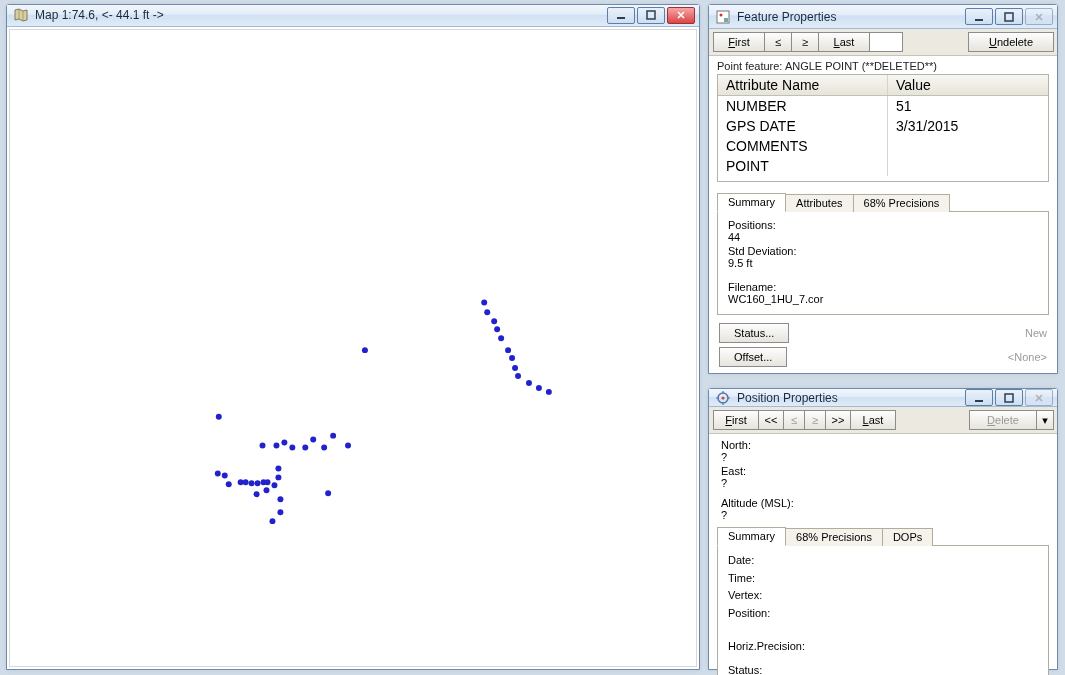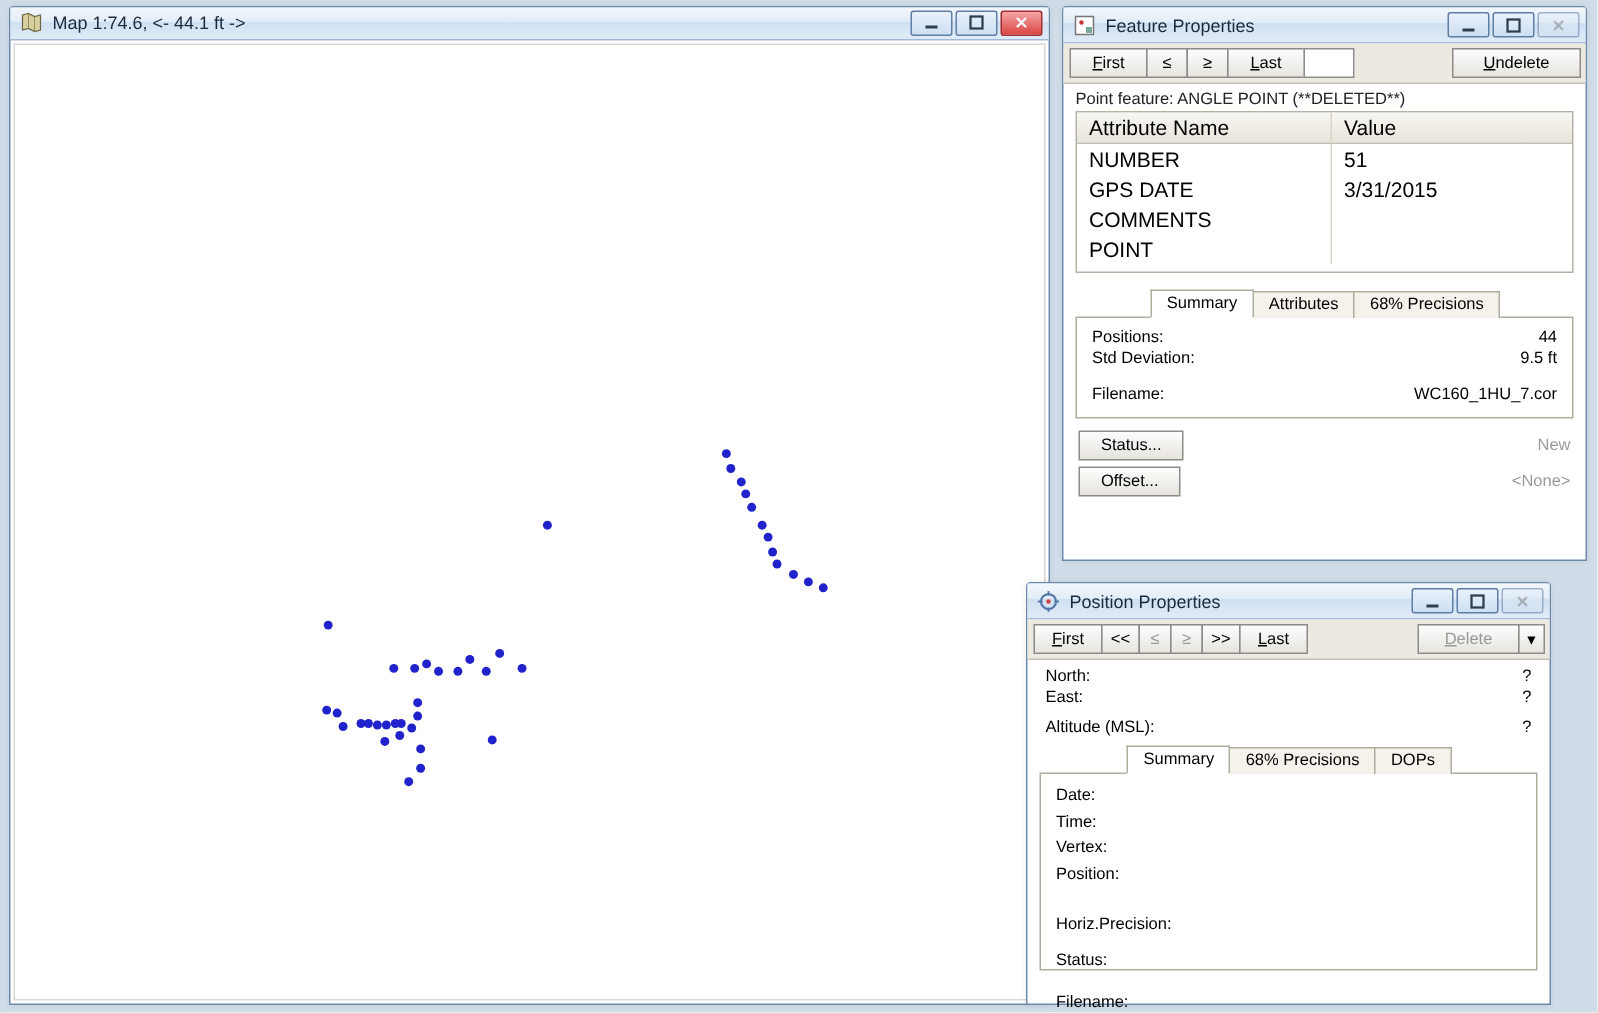"Summary" .tabs { justify-content: center -> none }
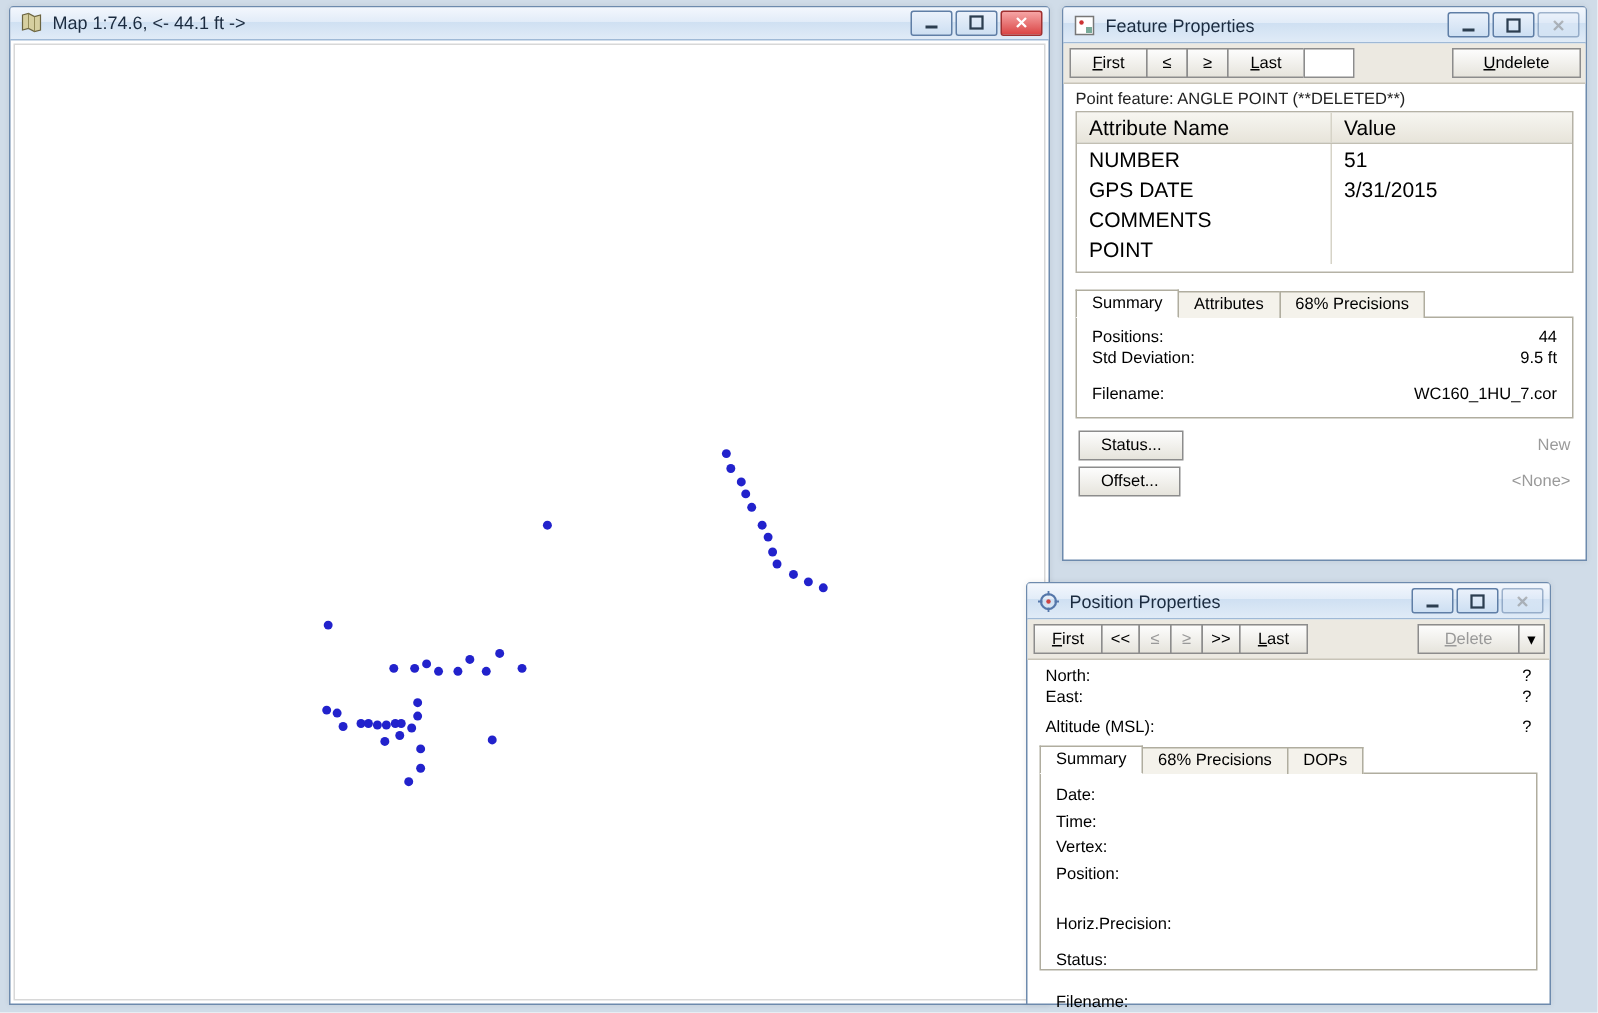"Positions:" .kv { flex-direction: none -> column }
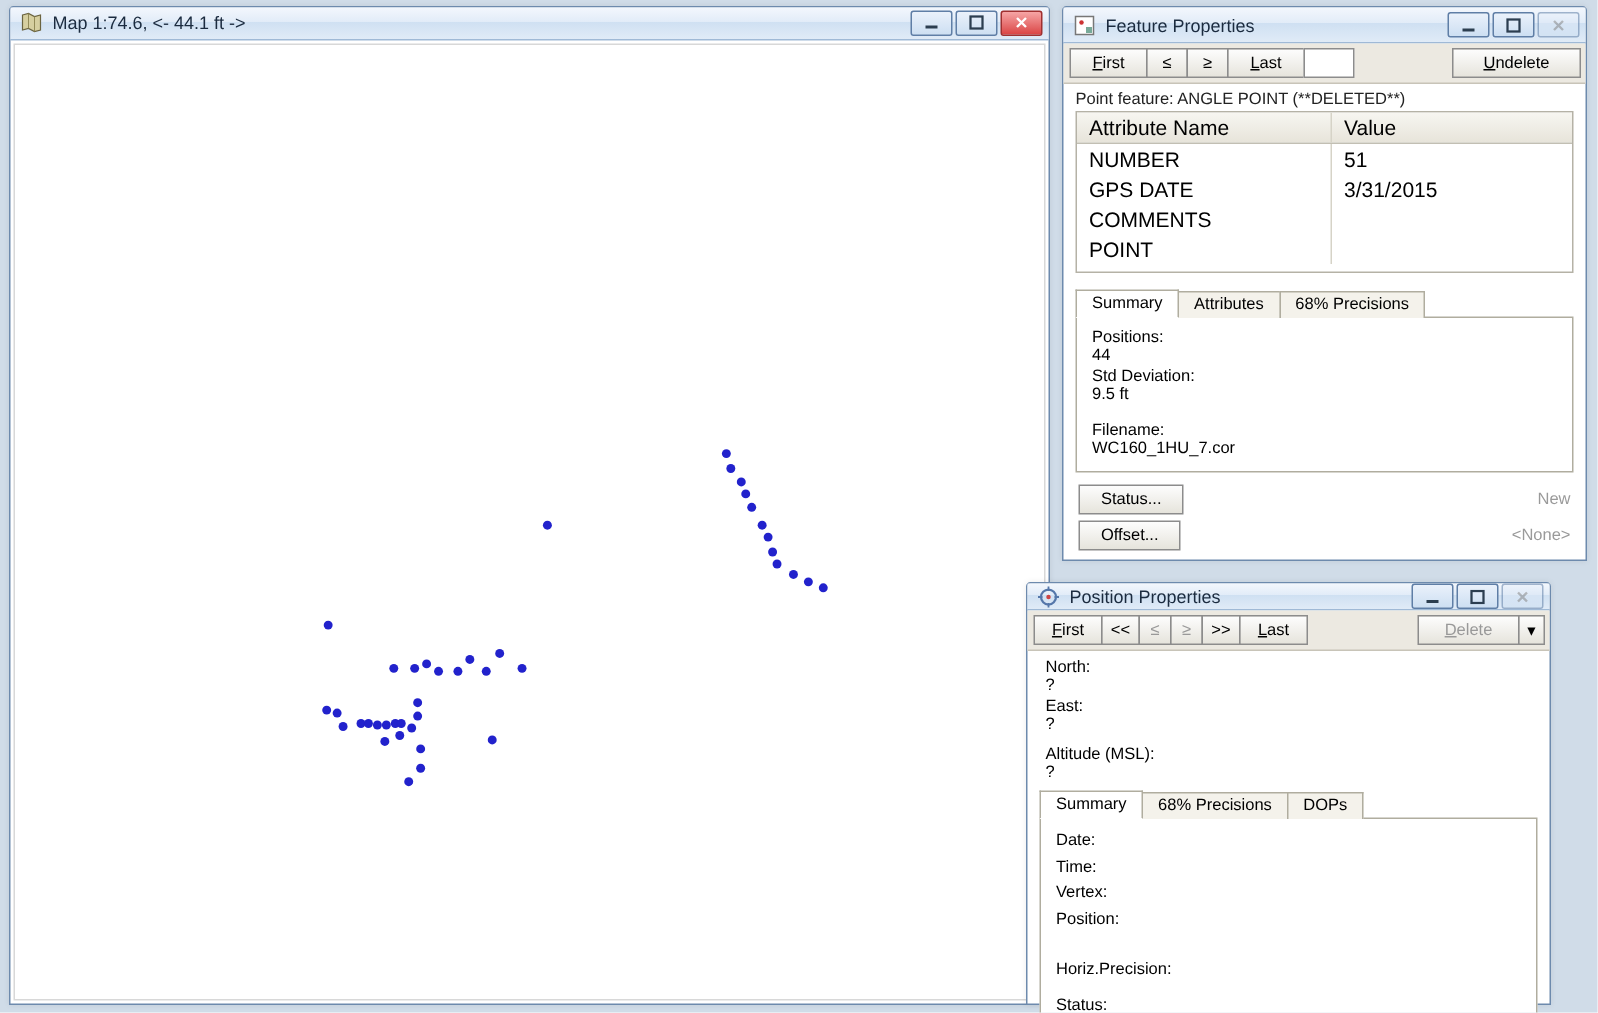"Position Properties" div.window { left: 684px -> 708px }
